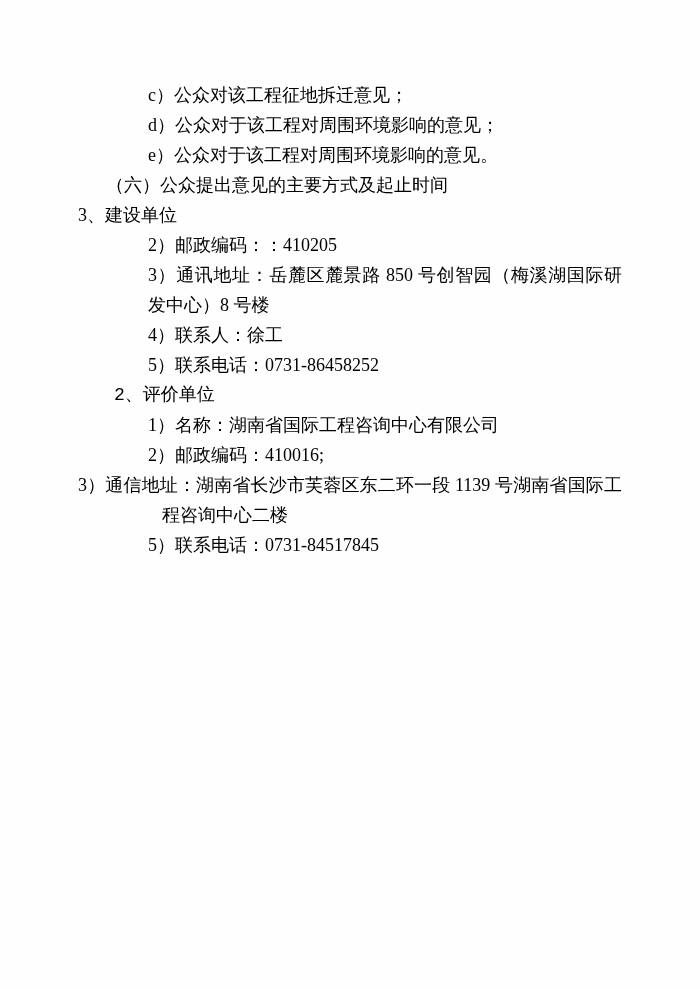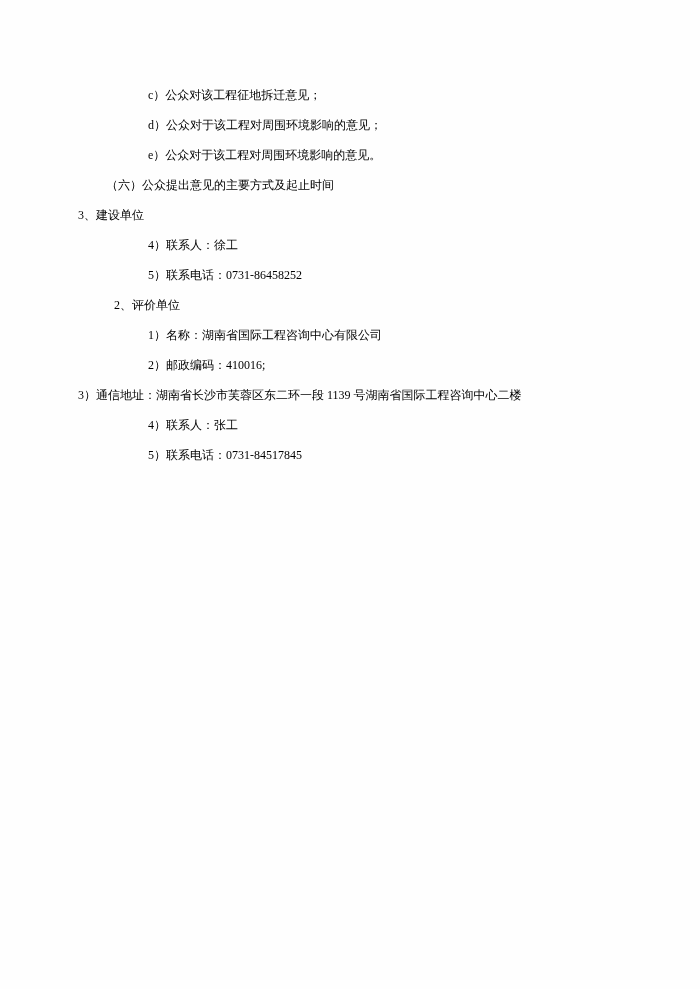"c）公众对该工程征地拆迁意见；" .doc-body { font-size: 12px -> 18px }
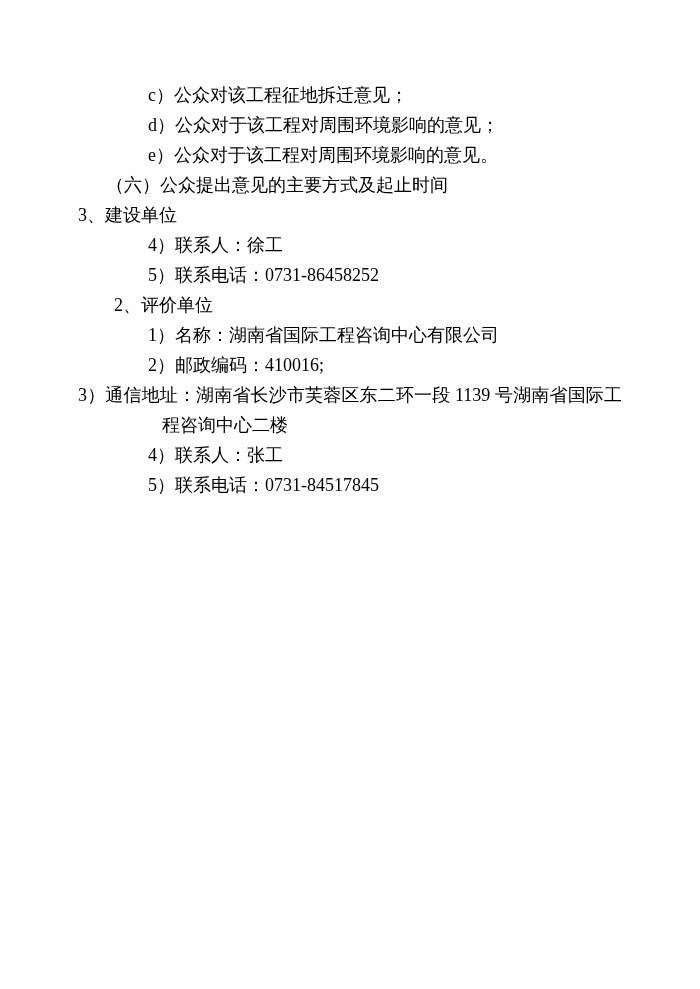"2）邮政编码：：410205" p.para { html: none -> <p>2）邮政编码：：410205</p> }
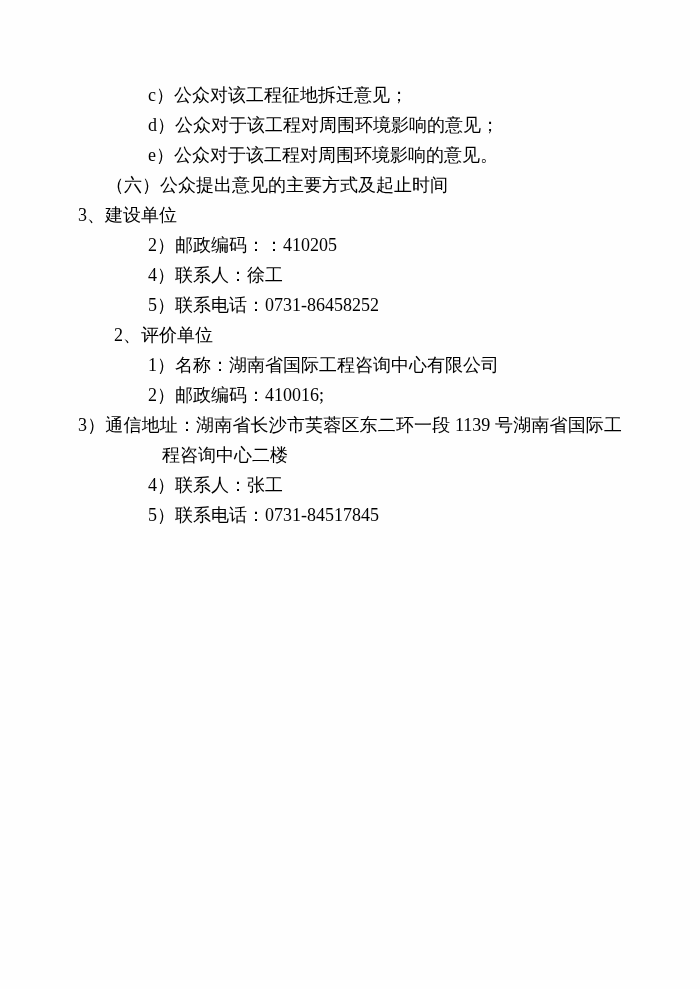"3）通讯地址：岳麓区麓景路 850 号创智园（梅溪湖国际研发中心）8 号楼" p.para { html: none -> <p>3）通讯地址：岳麓区麓景路 850 号创智园（梅溪湖国际研发中心）8 号楼</p> }
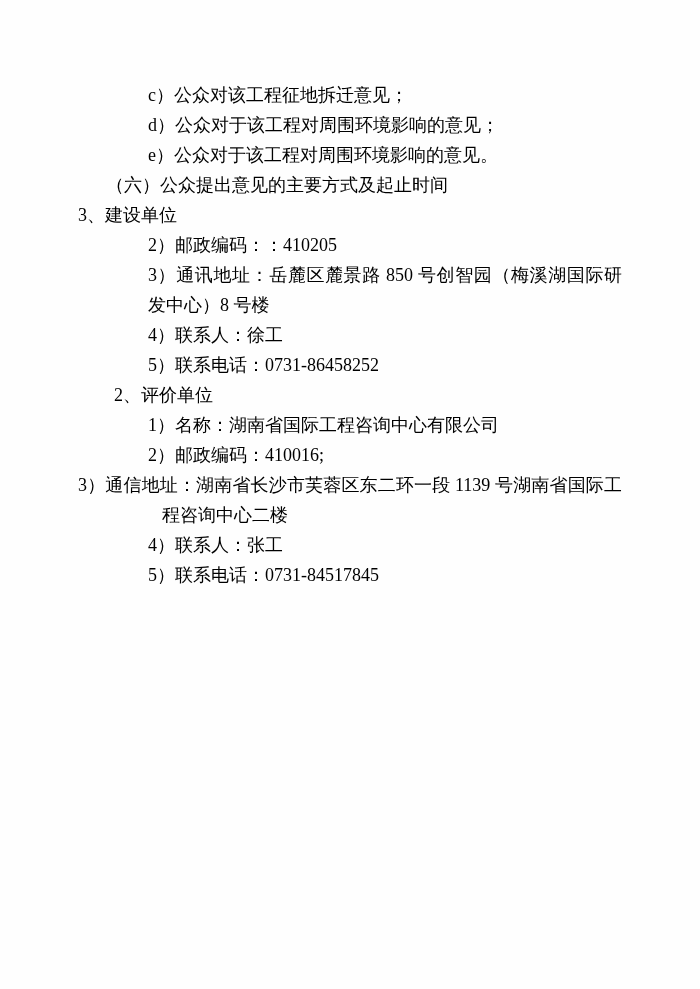"2、评价单位" p.para { font-family: none -> Liberation Mono, monospace }
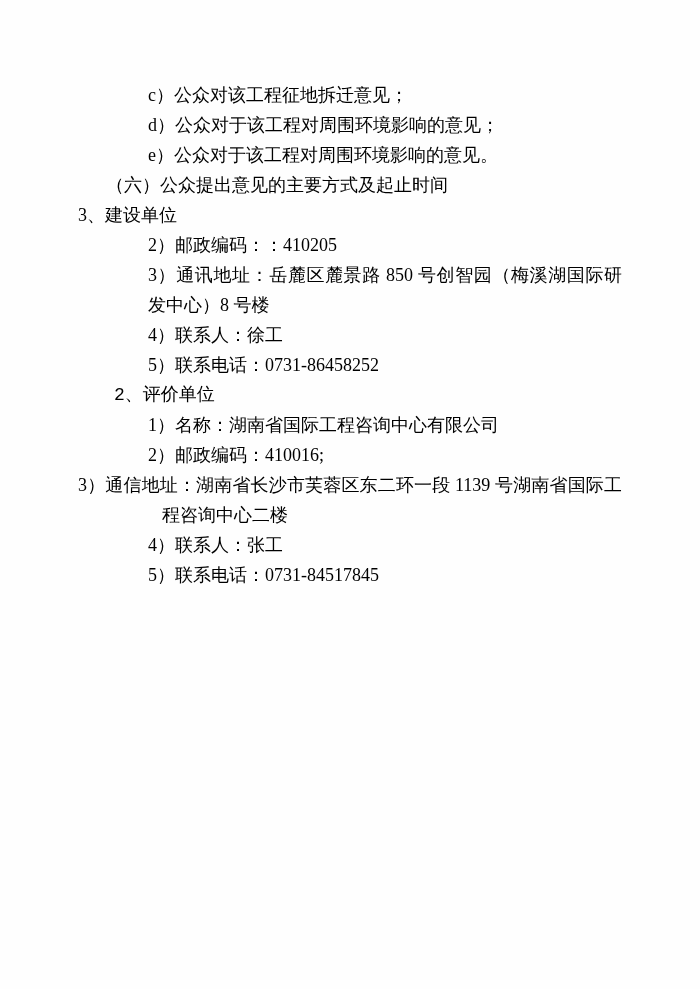"4）联系人：张工" p.para { html: <p>4）联系人：张工</p> -> none }
